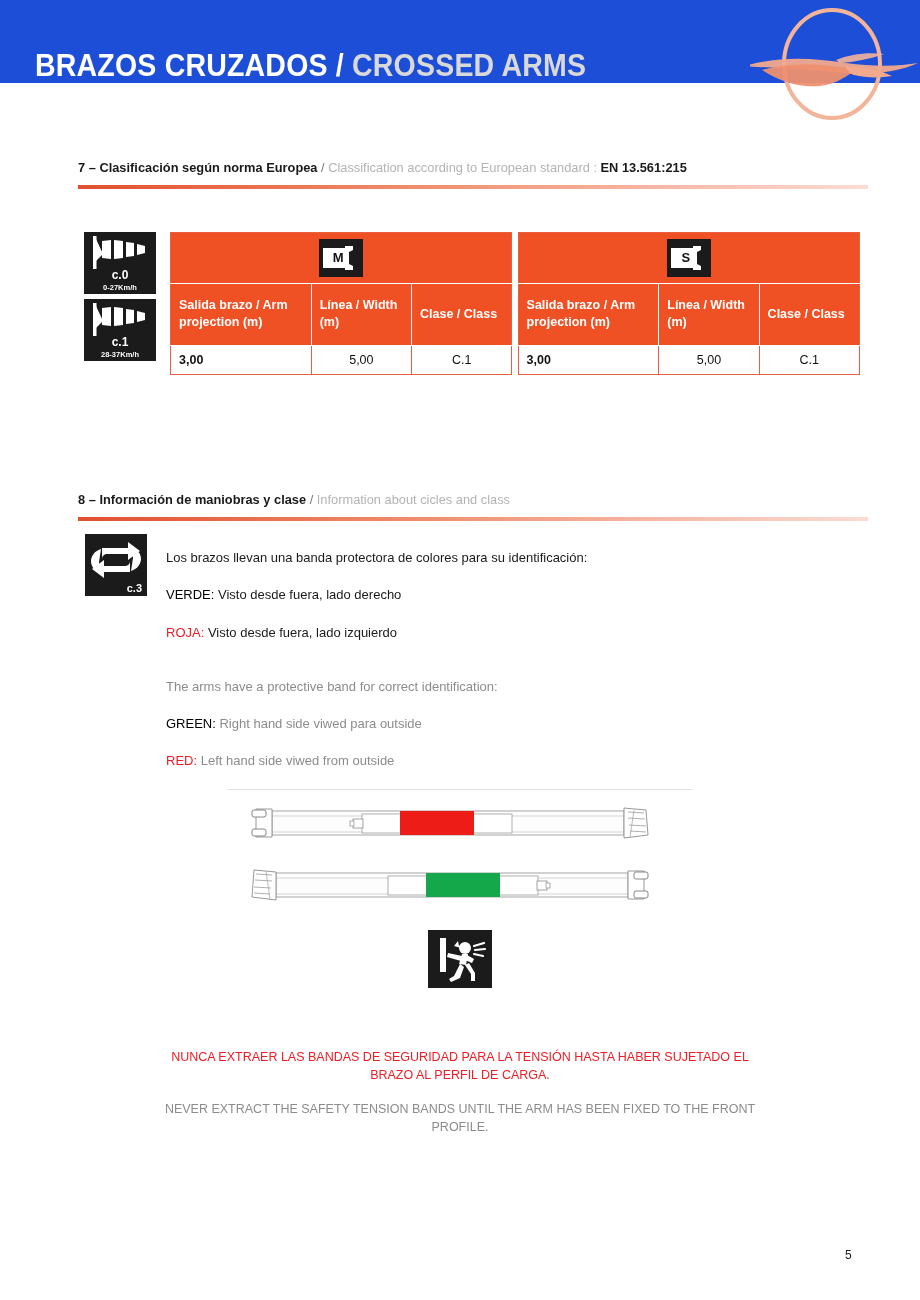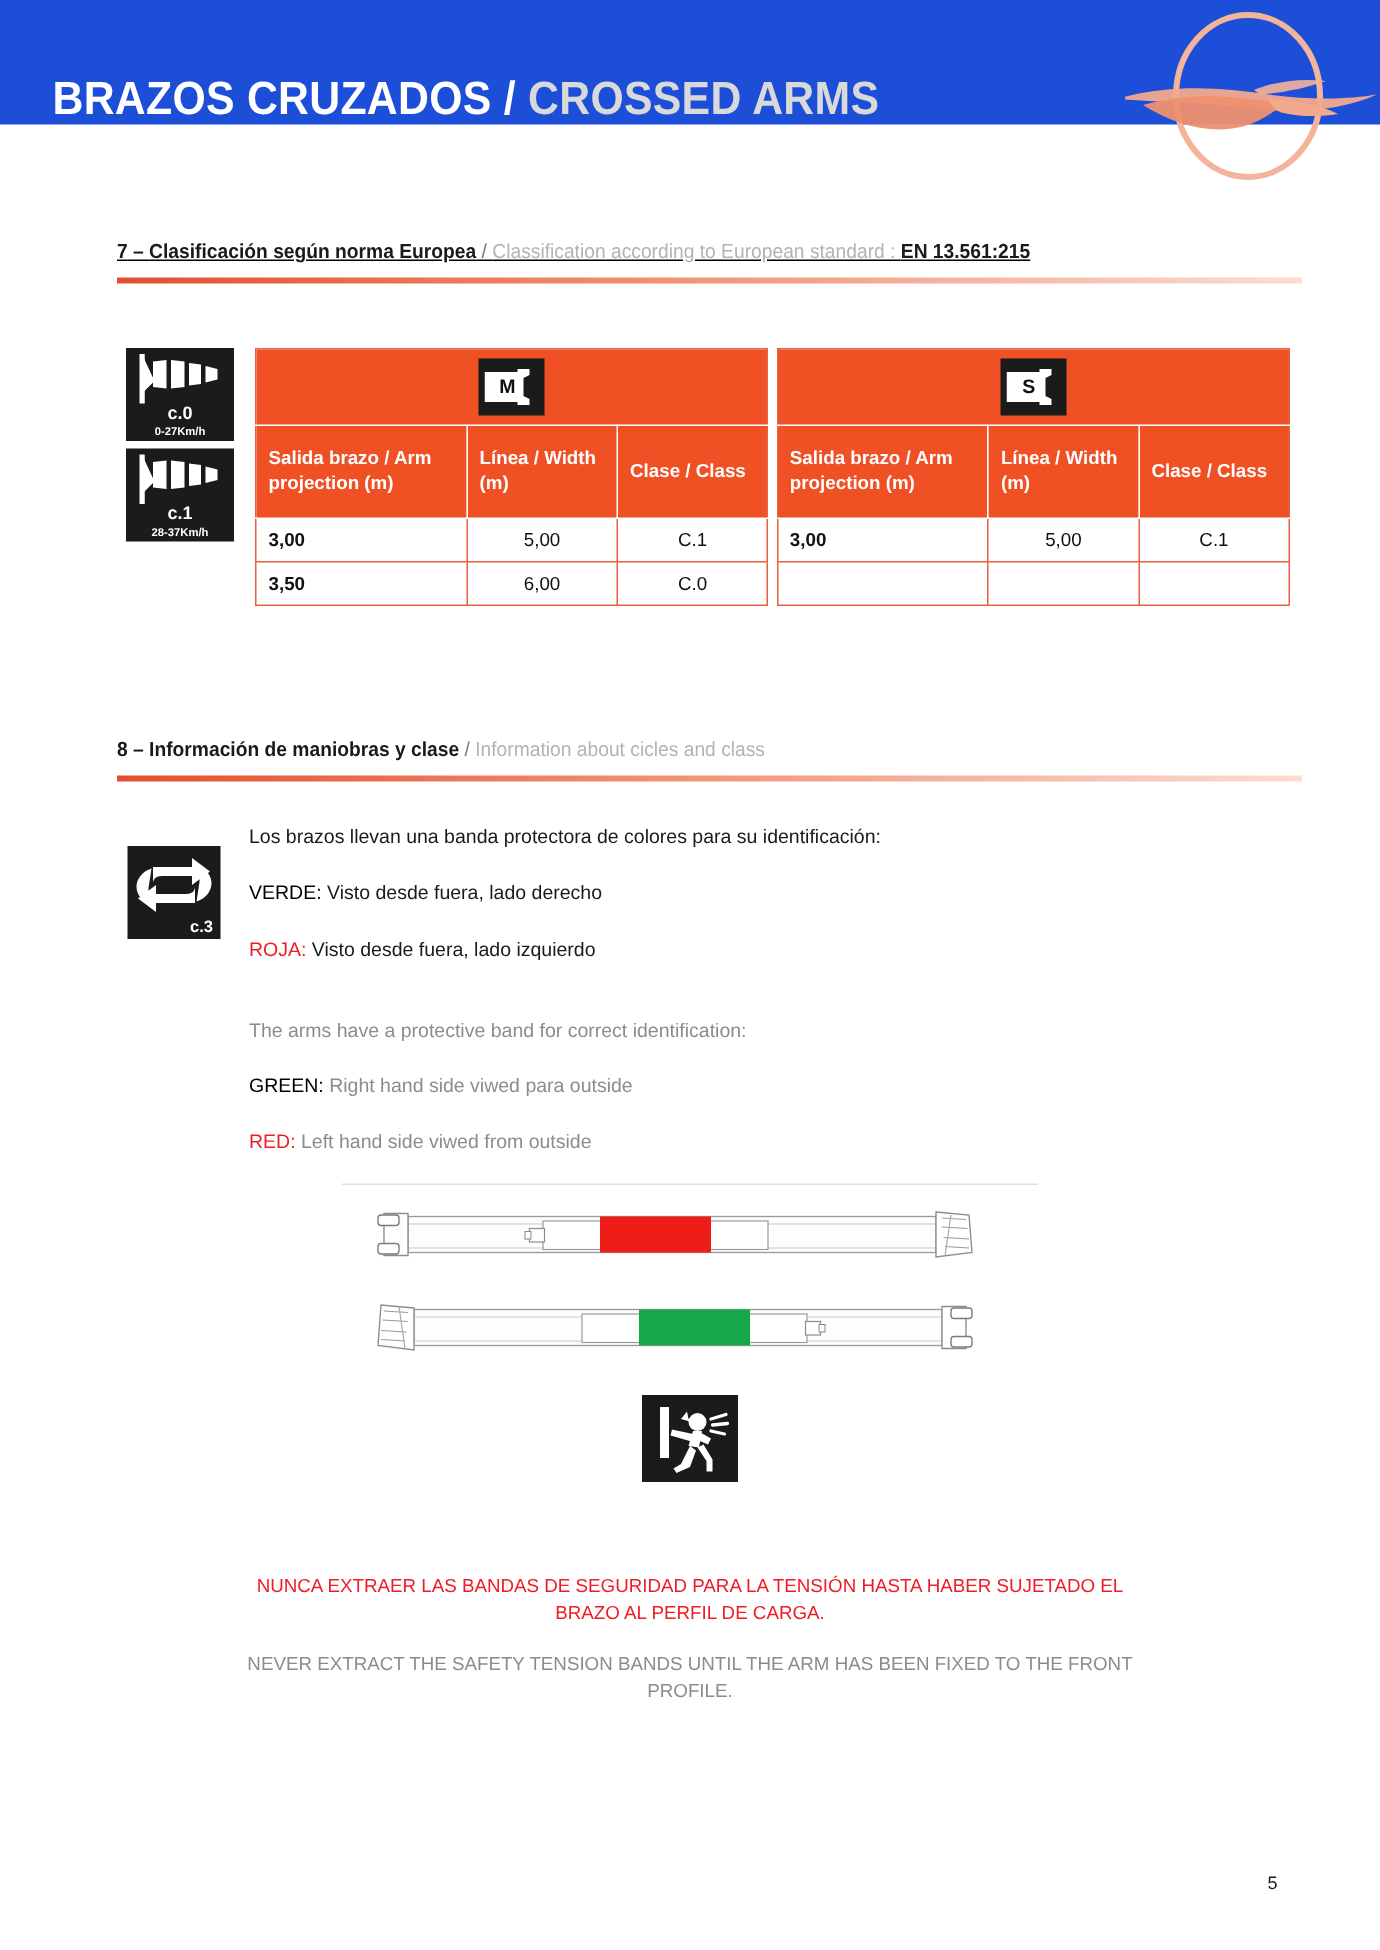"7 – Clasificación según norma" div.section { text-decoration: underline -> none }
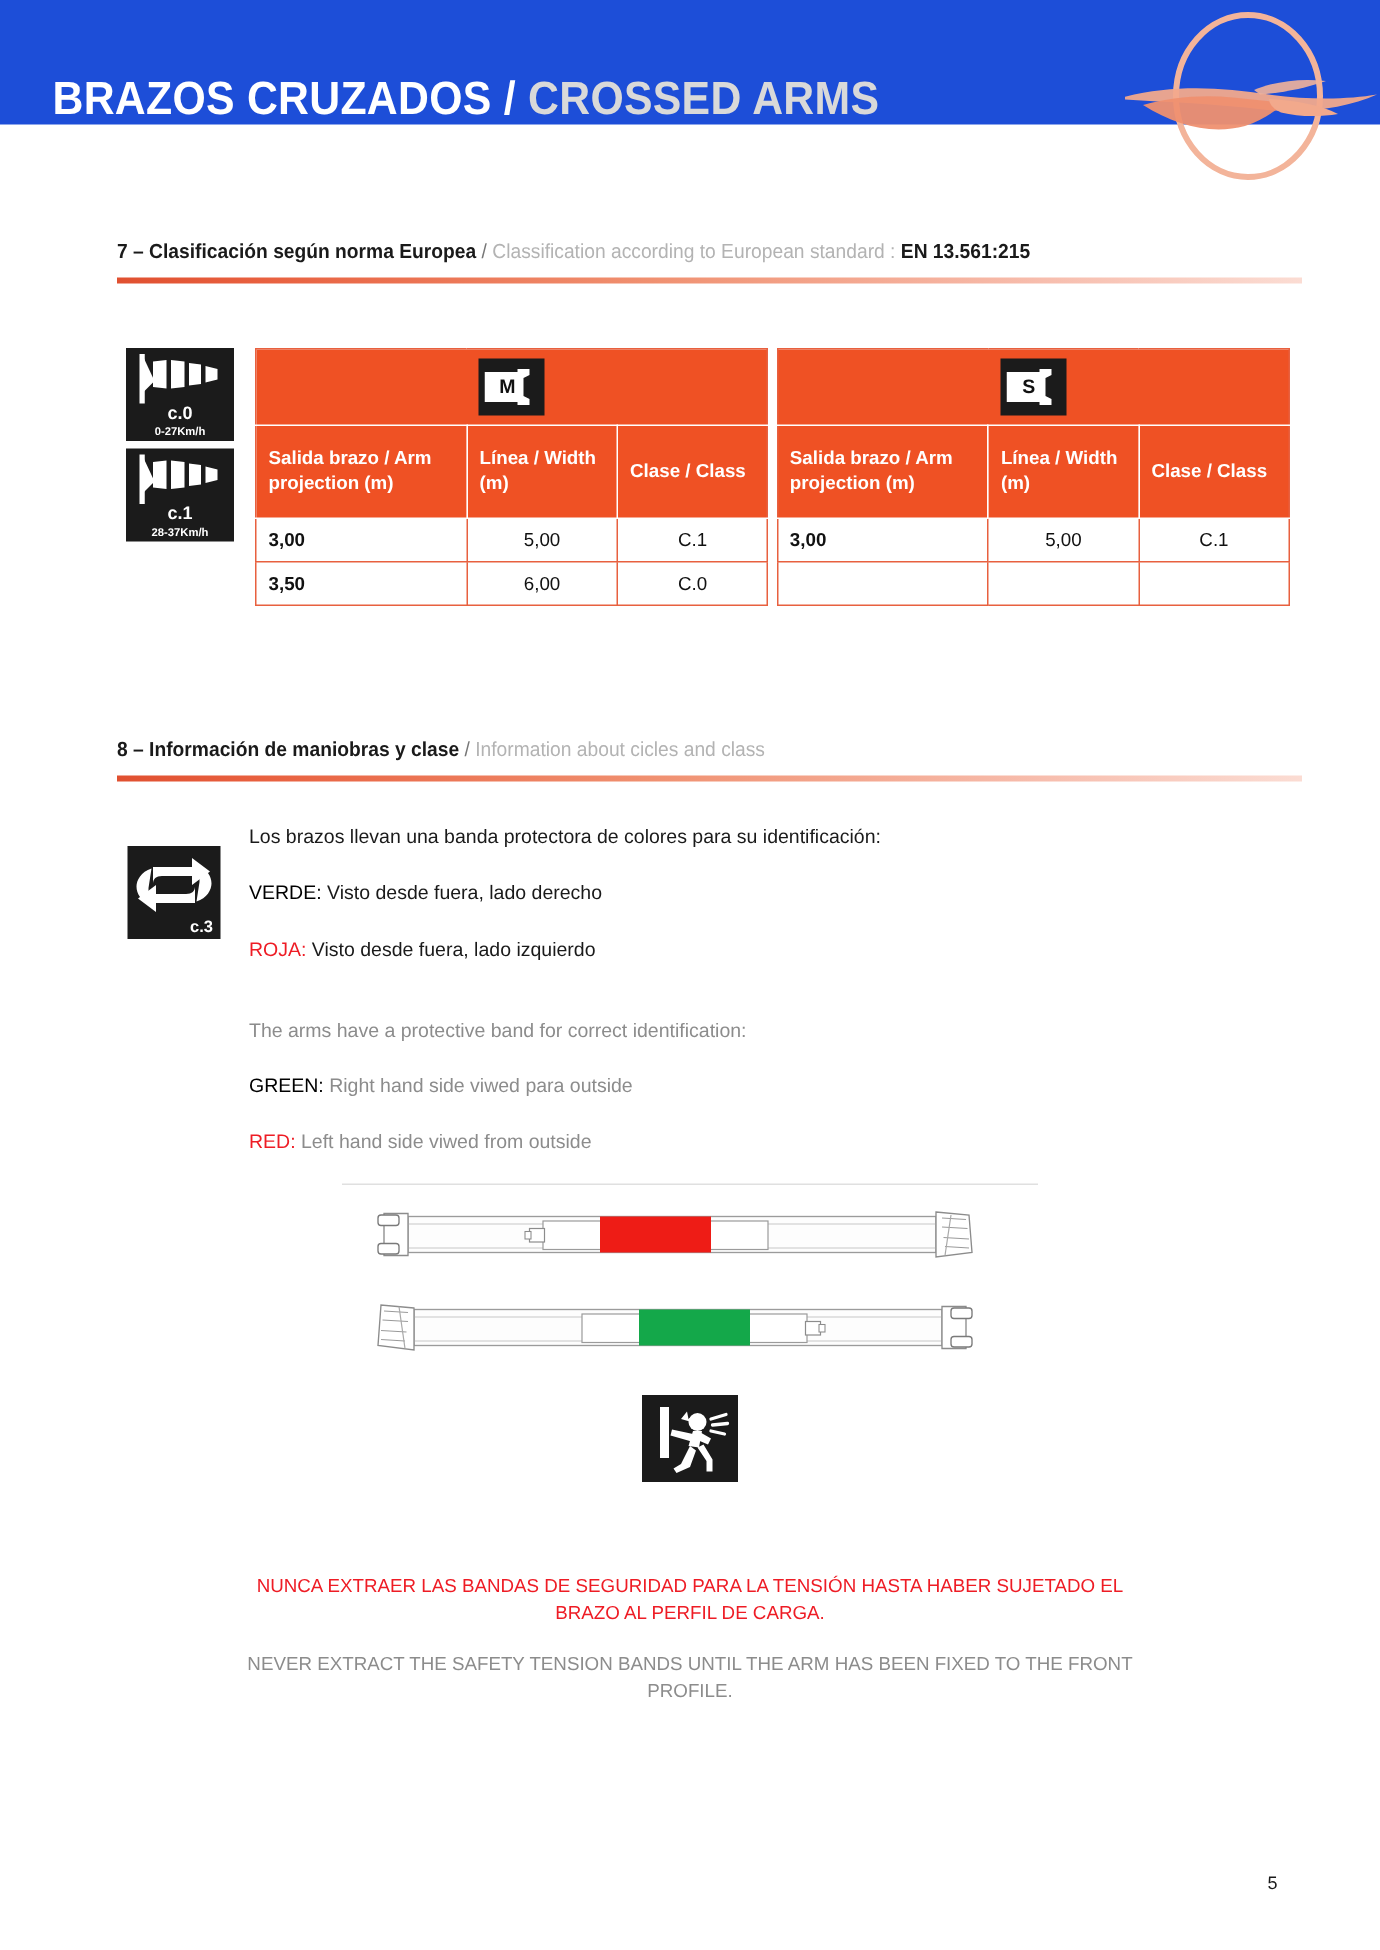"3,50" tr { html: <tr> <td>3,50</td> <td>6,00</td> <td>C.0</td> <td></td> <td>&nbsp;</td> <td>&nbsp;</td> <td>&nbsp;</td> </tr> -> none }
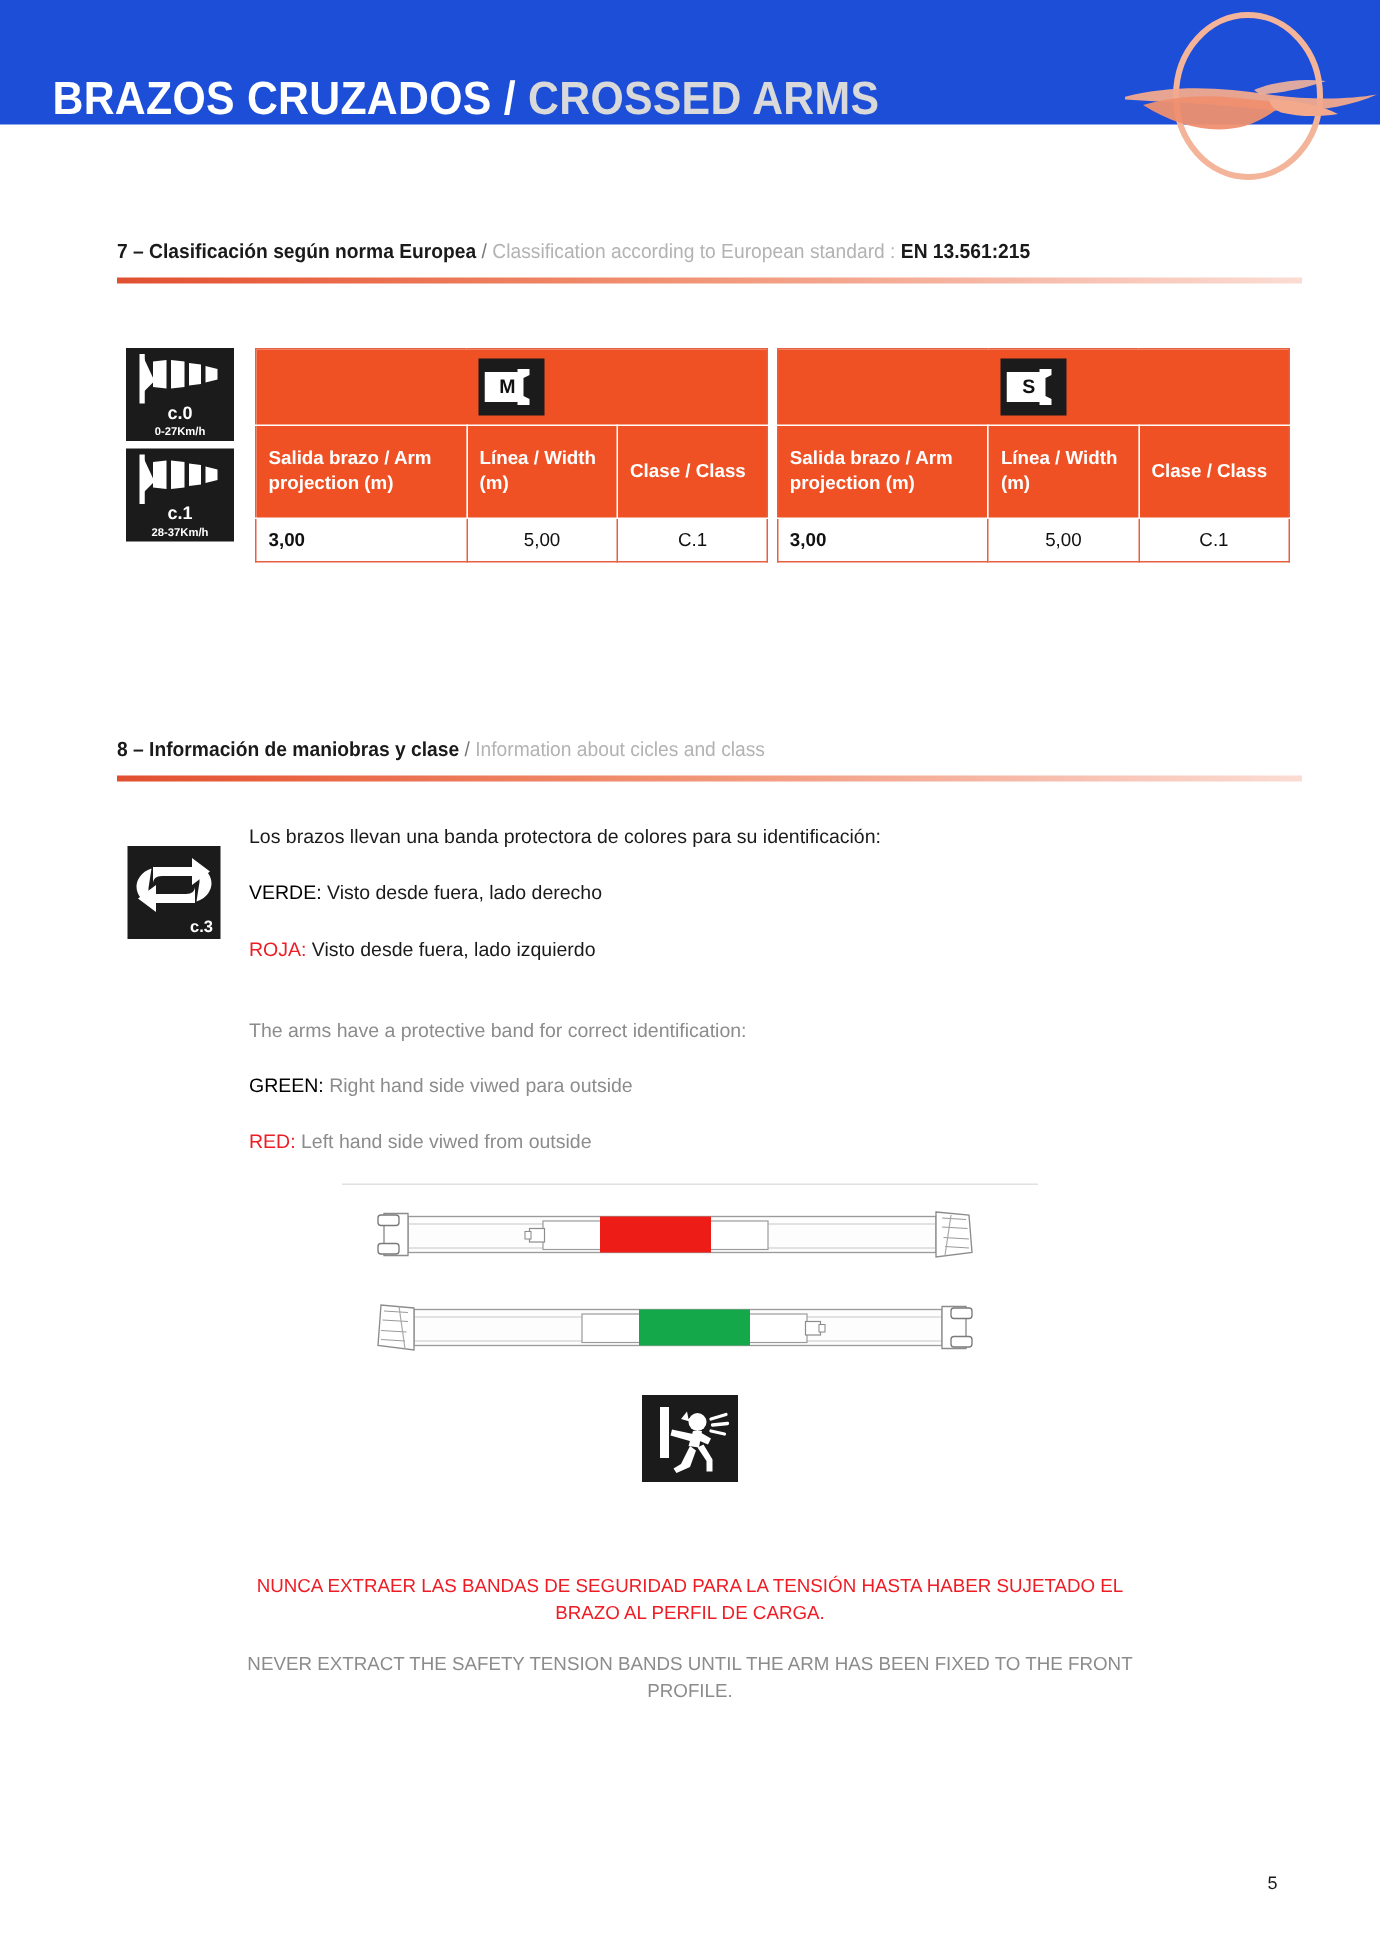"c.3" .cycle-icon { top: 564px -> 534px }
